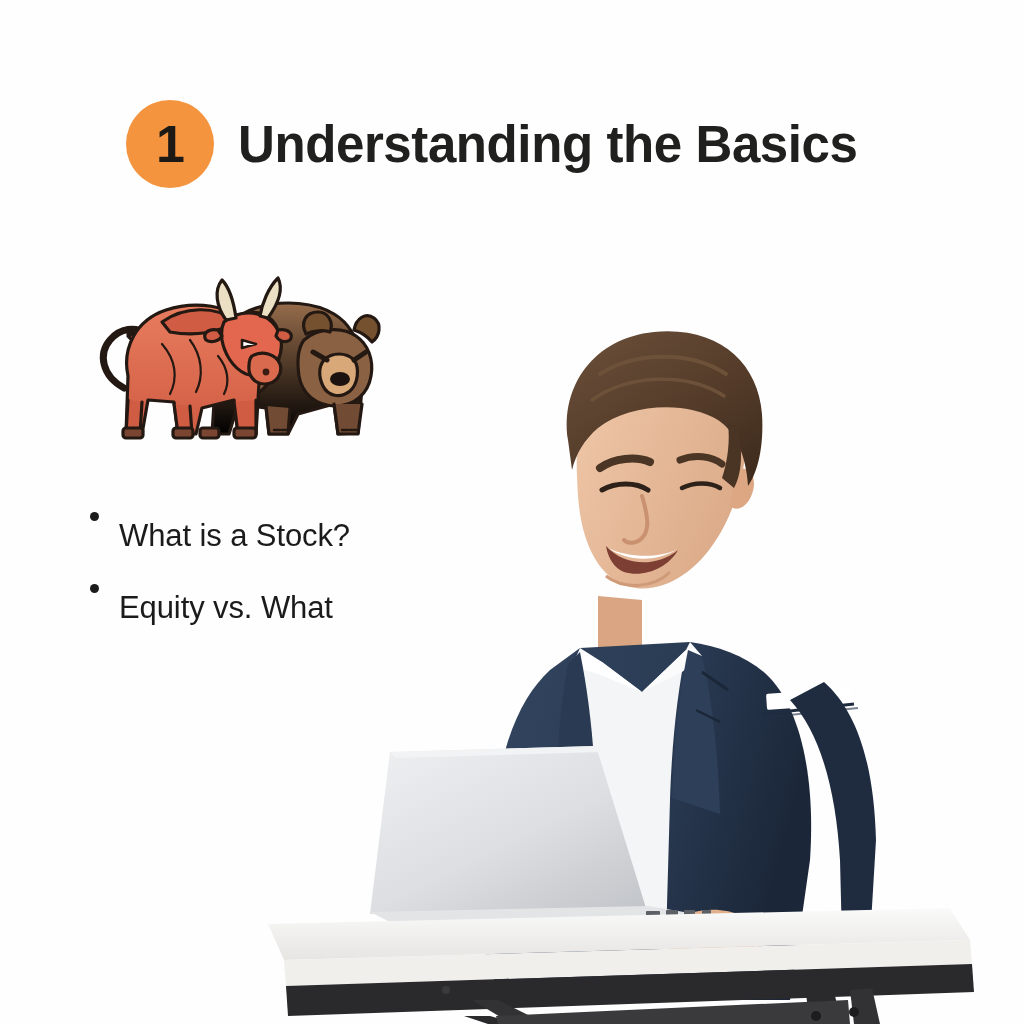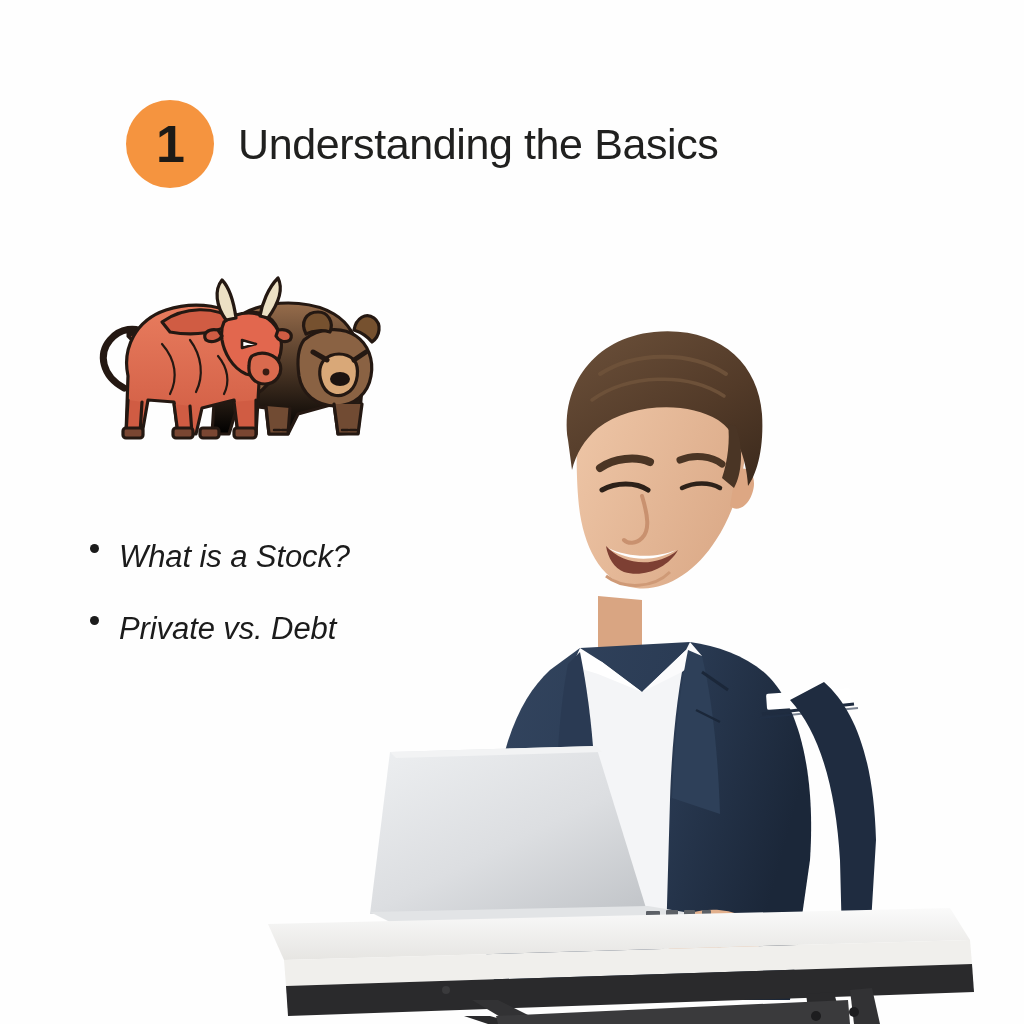"Understanding the Basics" .title { font-size: 43px -> 51px; font-weight: 400 -> 700 }
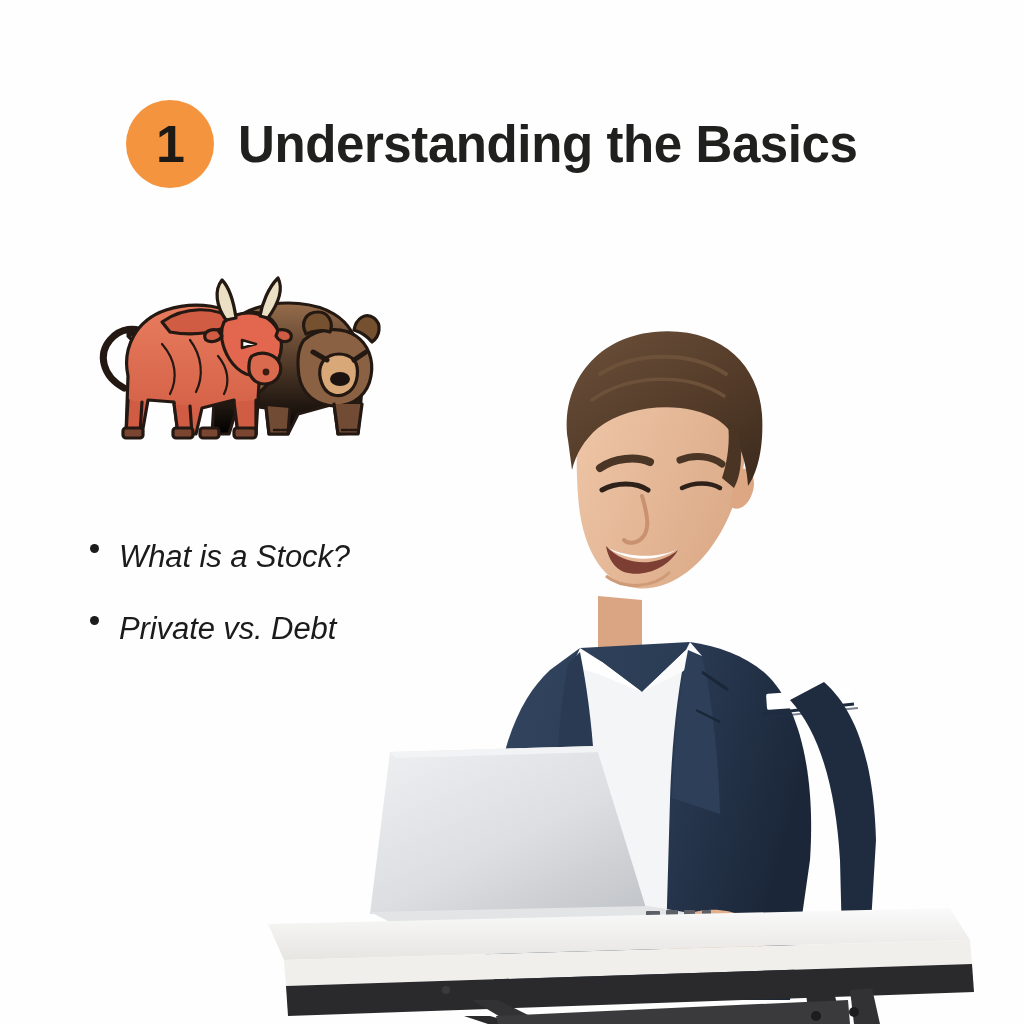"What is a Stock?" .bullet-row { align-items: center -> flex-start; font-style: italic -> none }
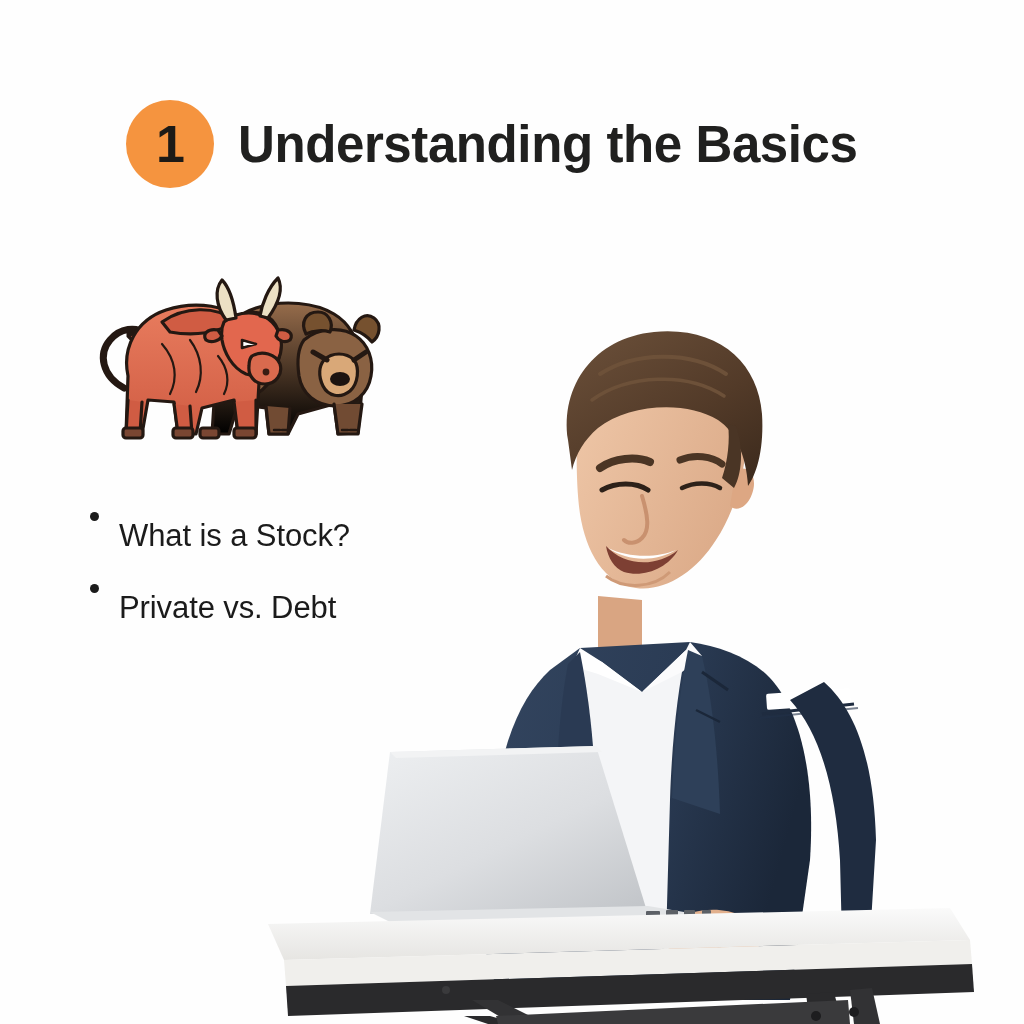"Private vs. Debt" span.bullet-text { text: Private vs. Debt -> Equity vs. What }
